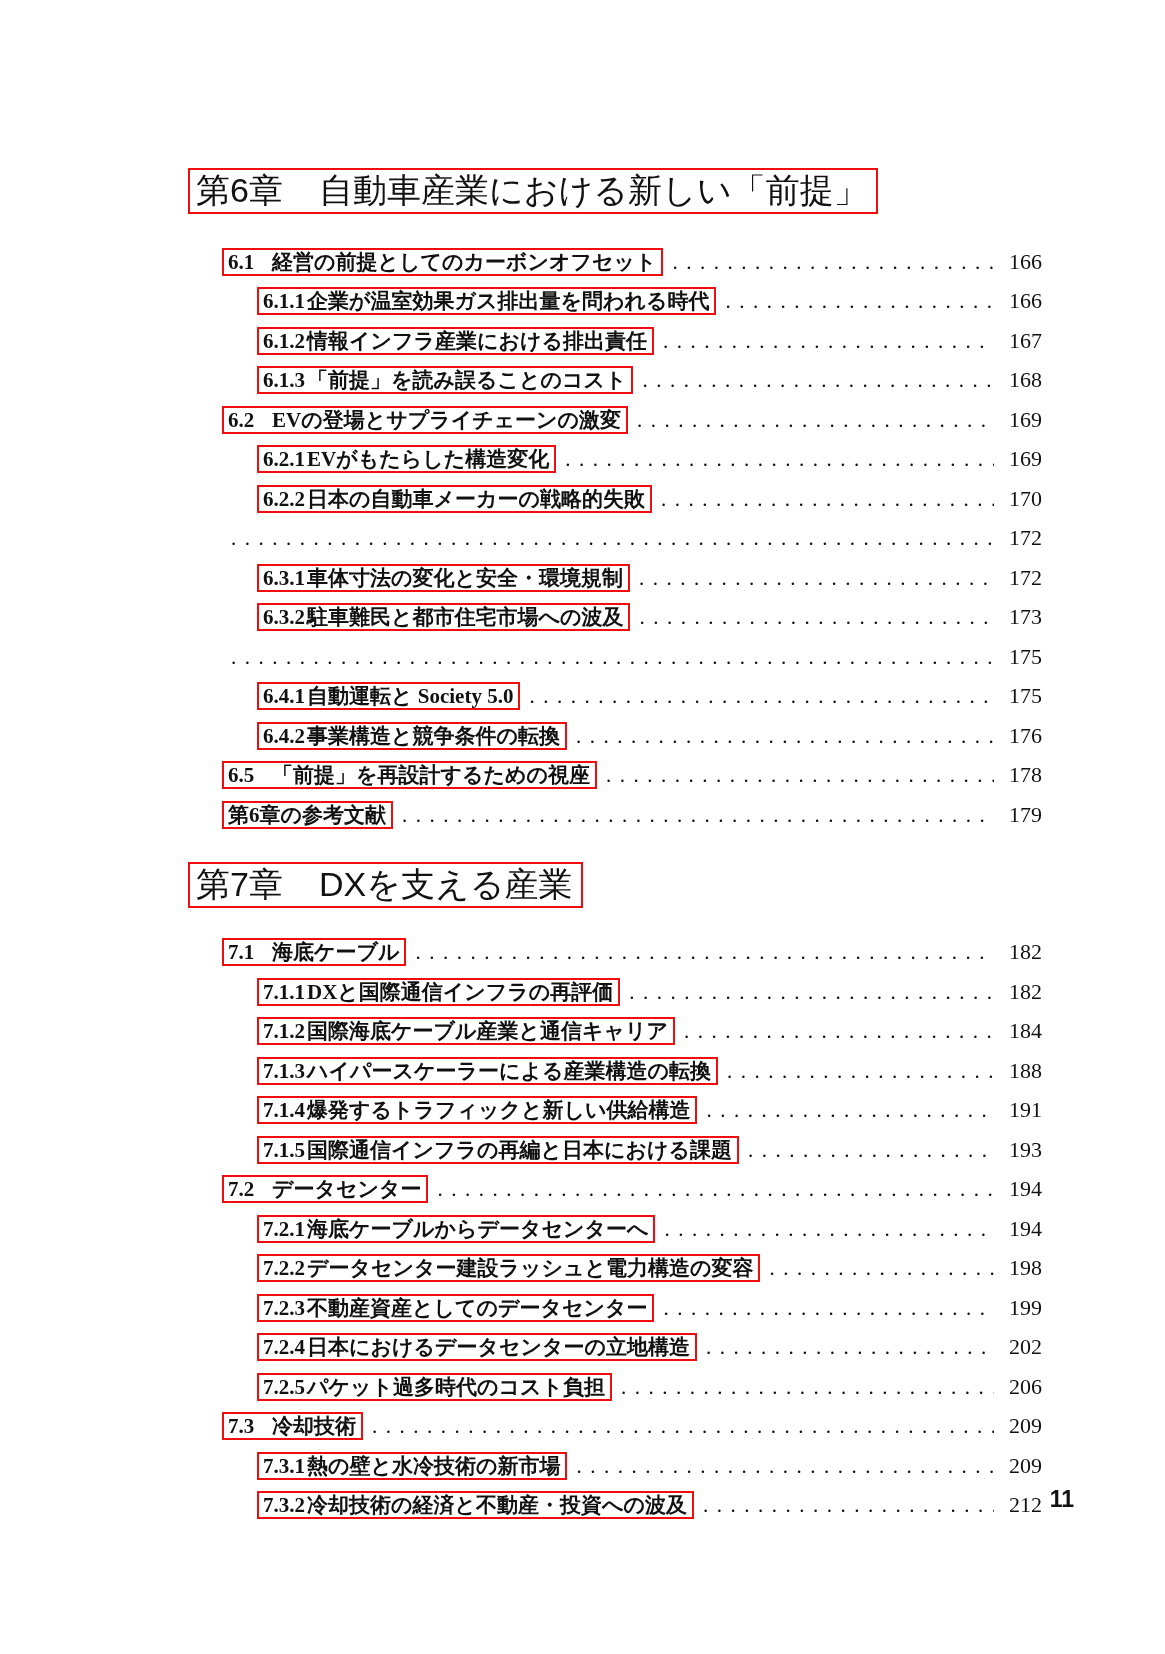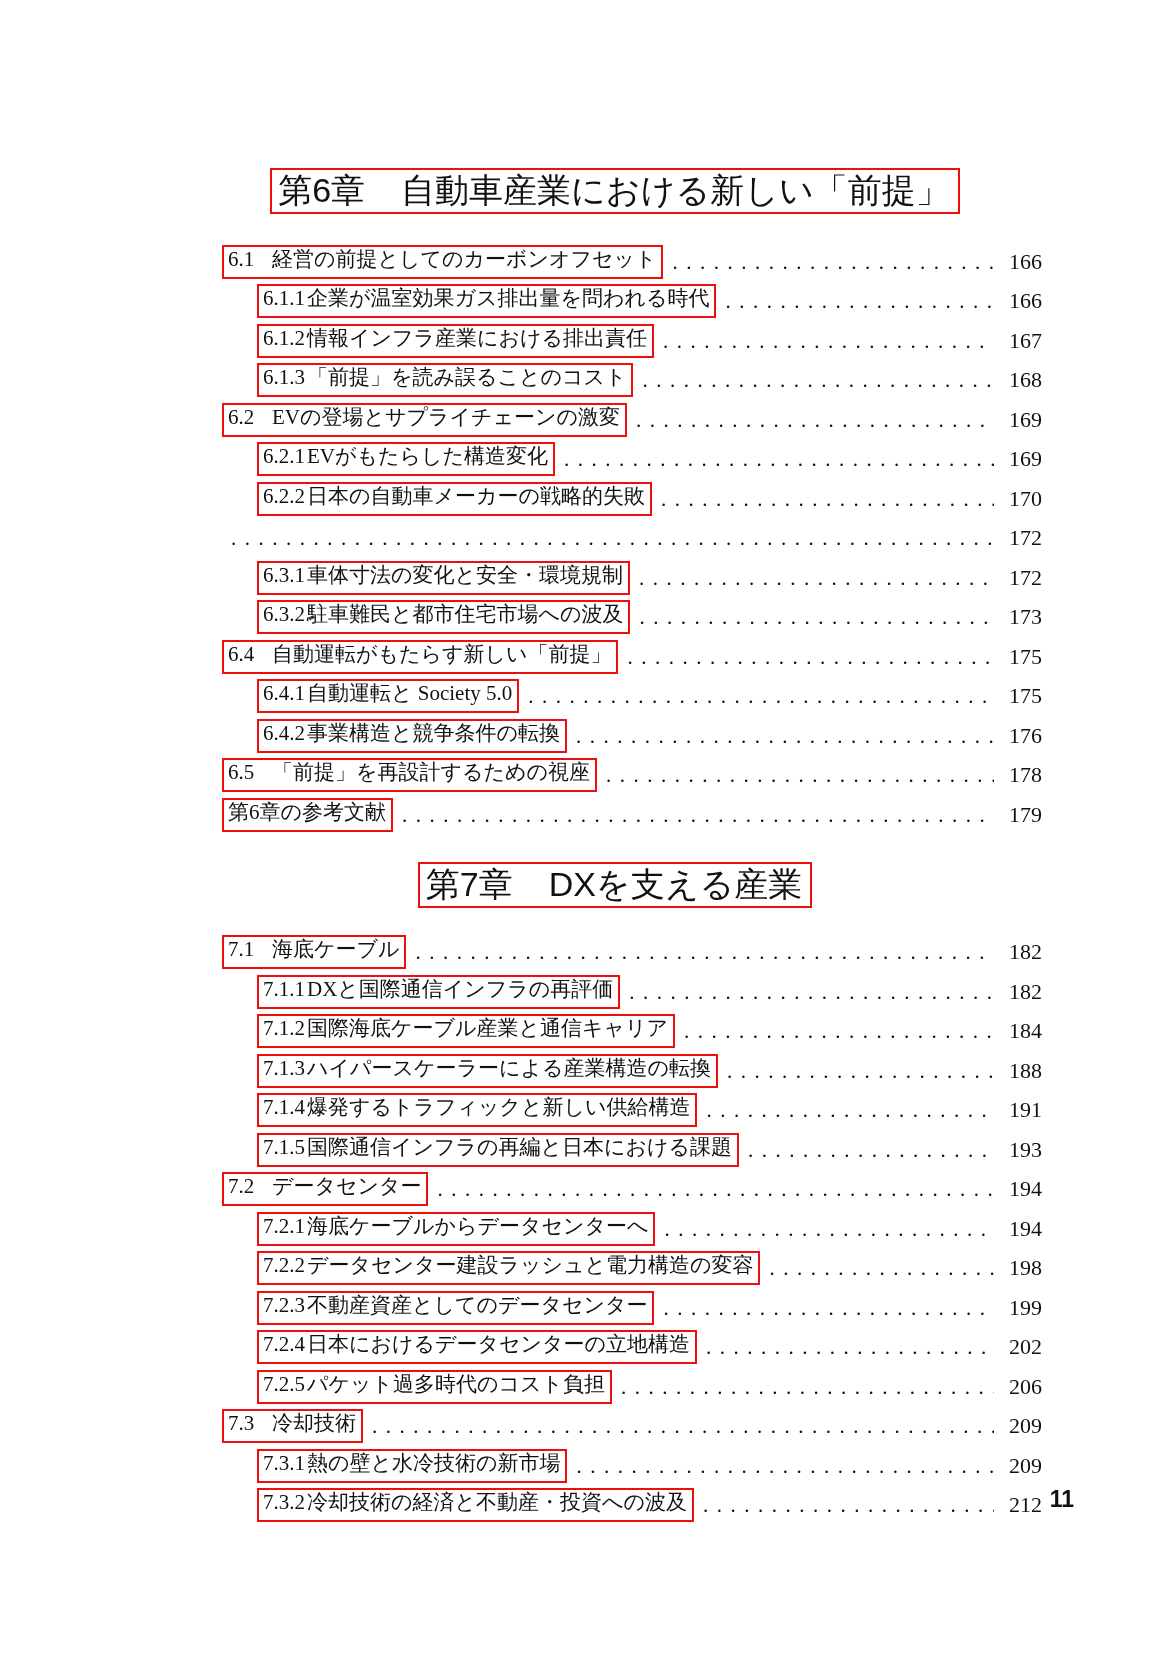"第6章 自動車産業における新しい「前提」" .chapter-heading { text-align: center -> none }
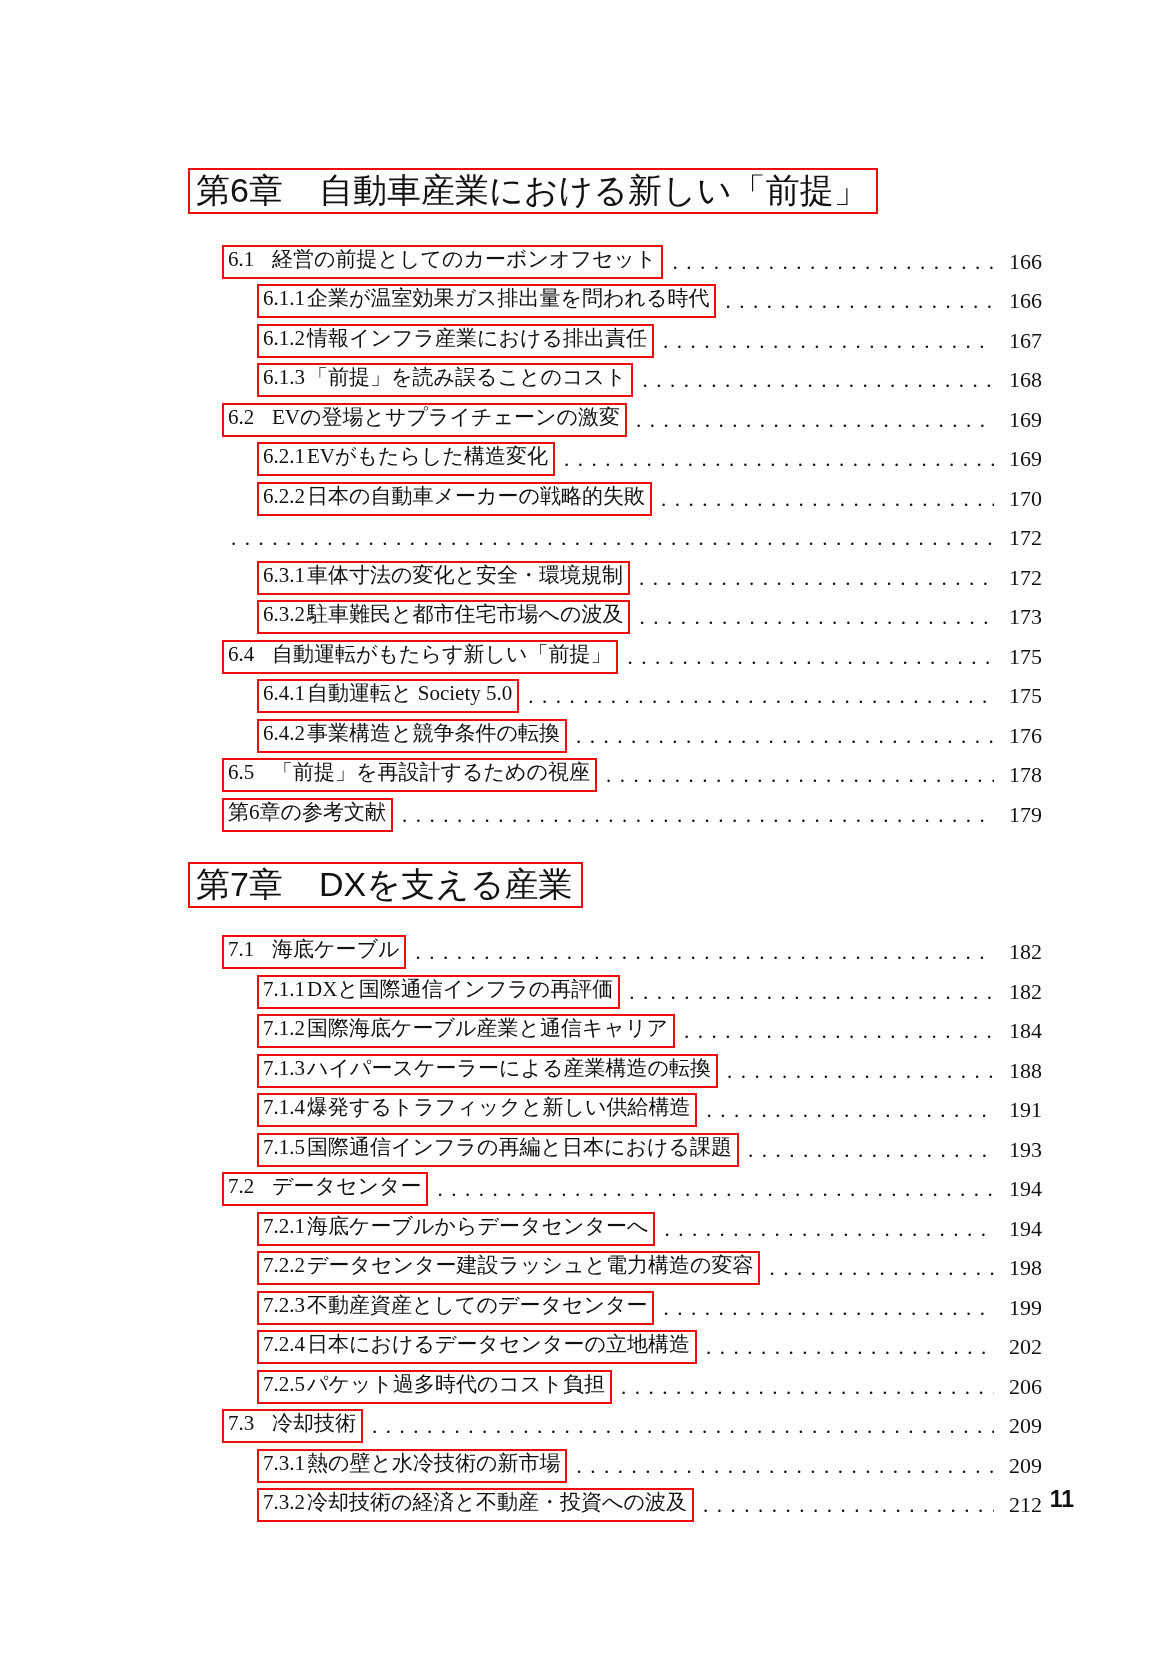"6.1" .entry-link { font-weight: none -> bold; padding: 1px 5px 7px 4px -> 1px 5px 1px 4px }
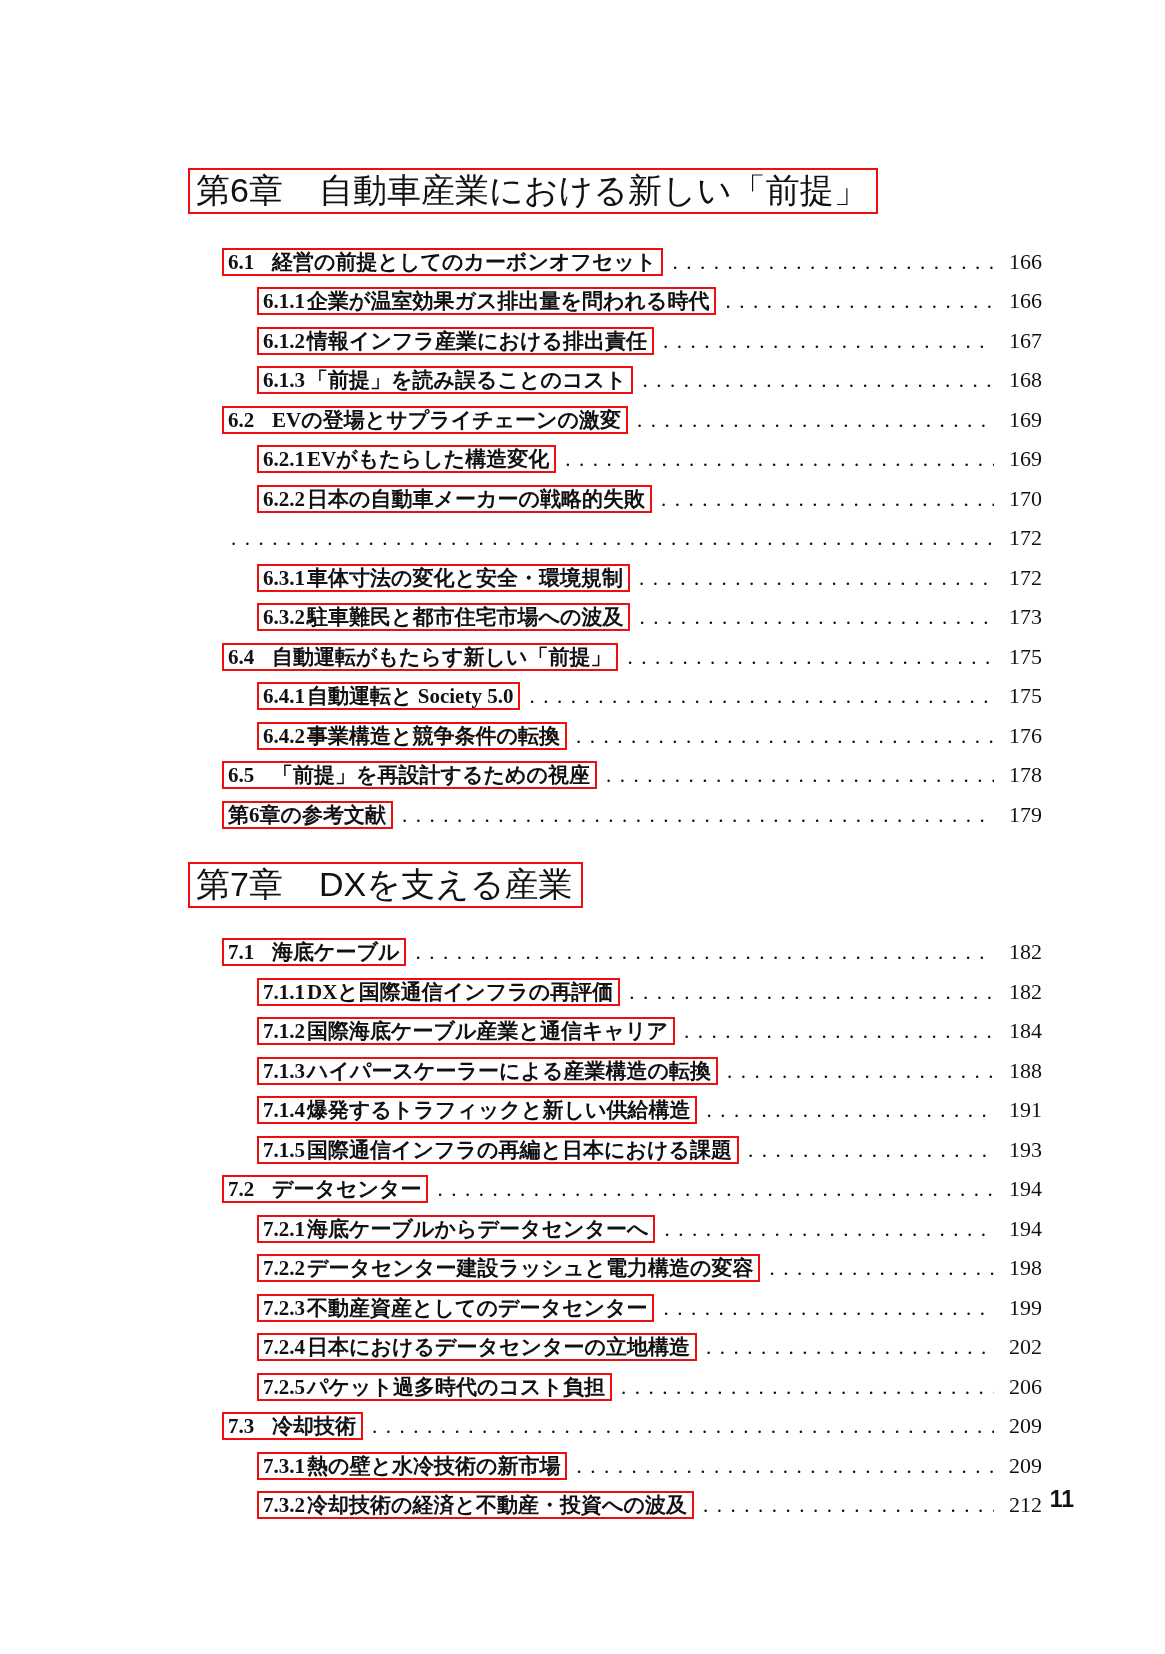"6.4" span.entry-link { html: <span> <span>6.4</span> <span>自動運転がもたらす新しい「前提」</span> </span> -> none }
